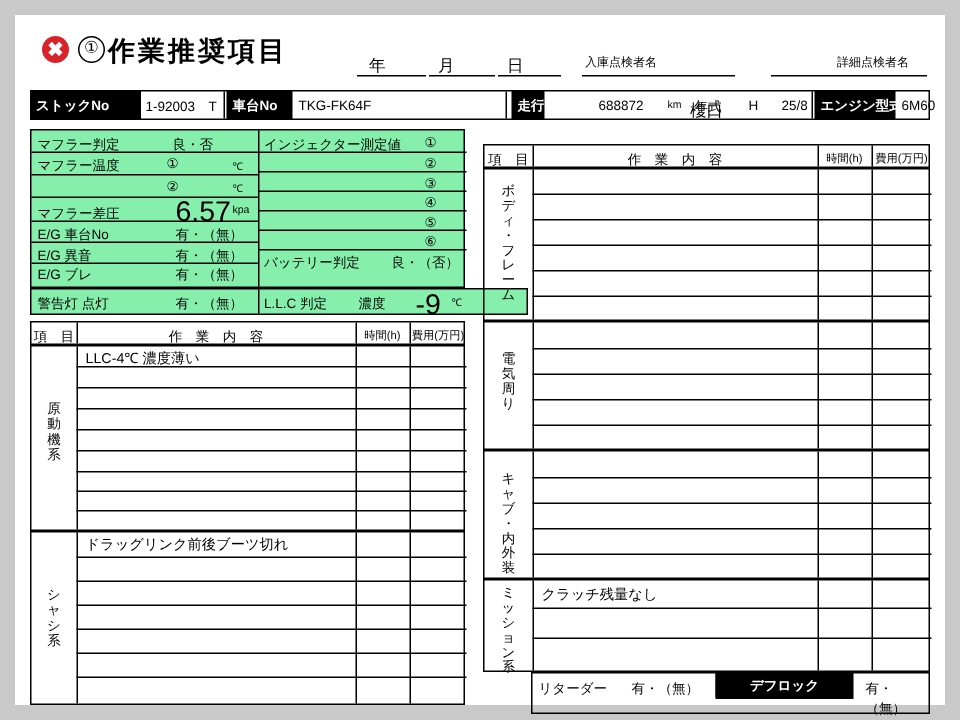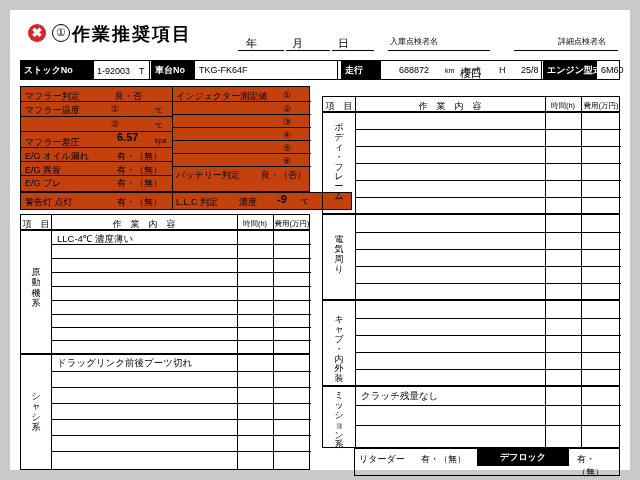"走行" div.blk { width: 40px -> 22px }
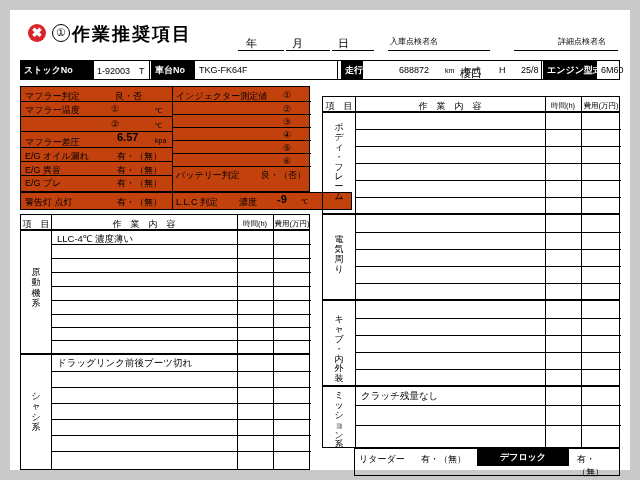"マフラー判定" .shade { background: #c2410c -> #86efac }
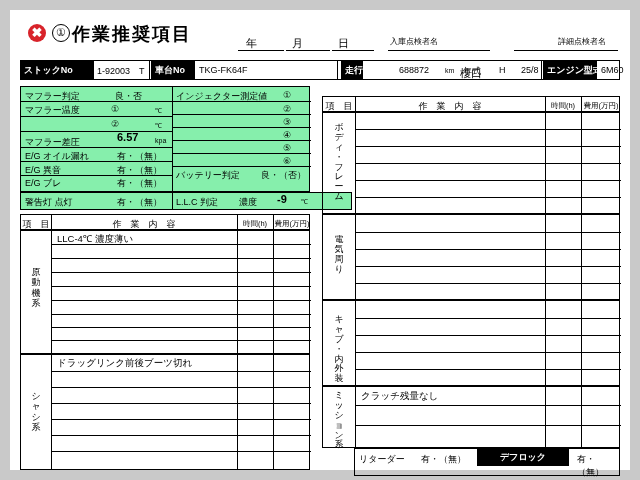"6.57" .big { font-size: 11px -> 19px; font-weight: bold -> normal }
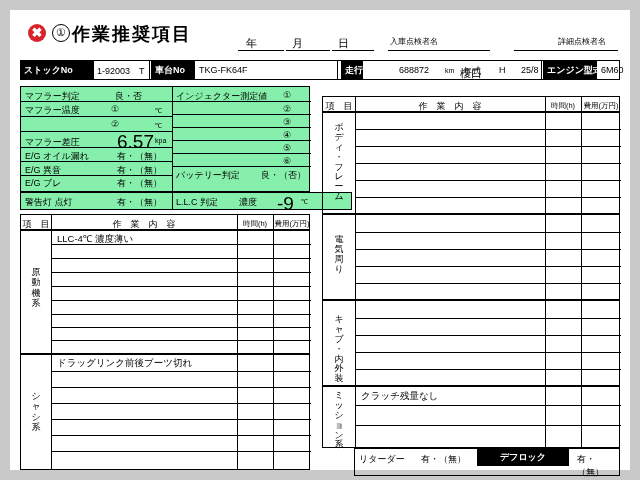"E/G オイル漏れ" div.cell { text: オイル漏れ -> 車台No }
